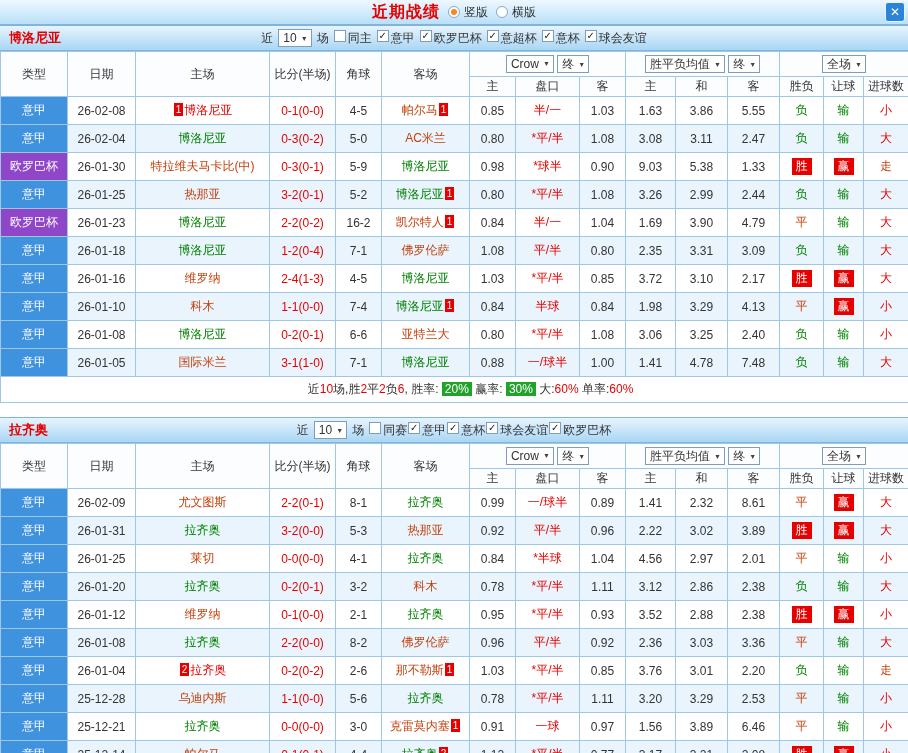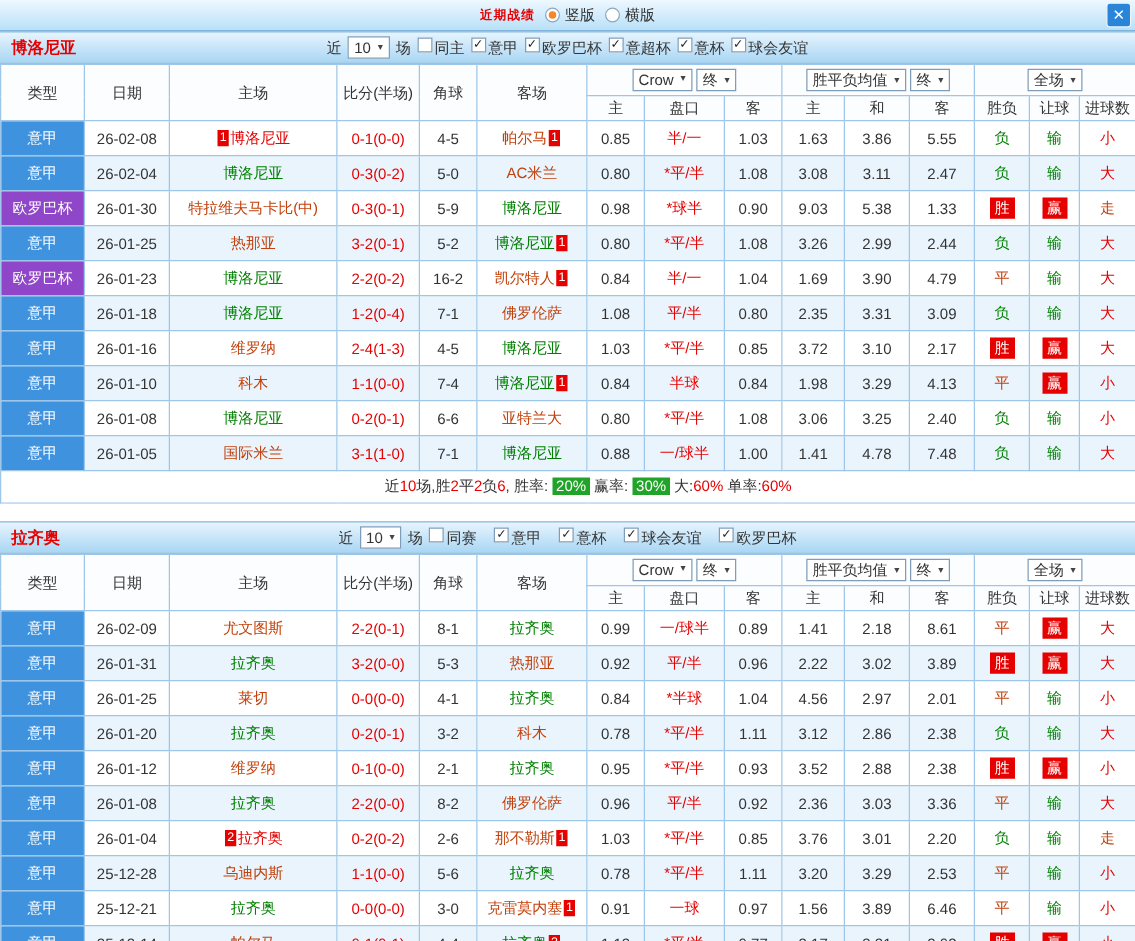"近期战绩" .topbar .title { font-size: 10px -> 16px }
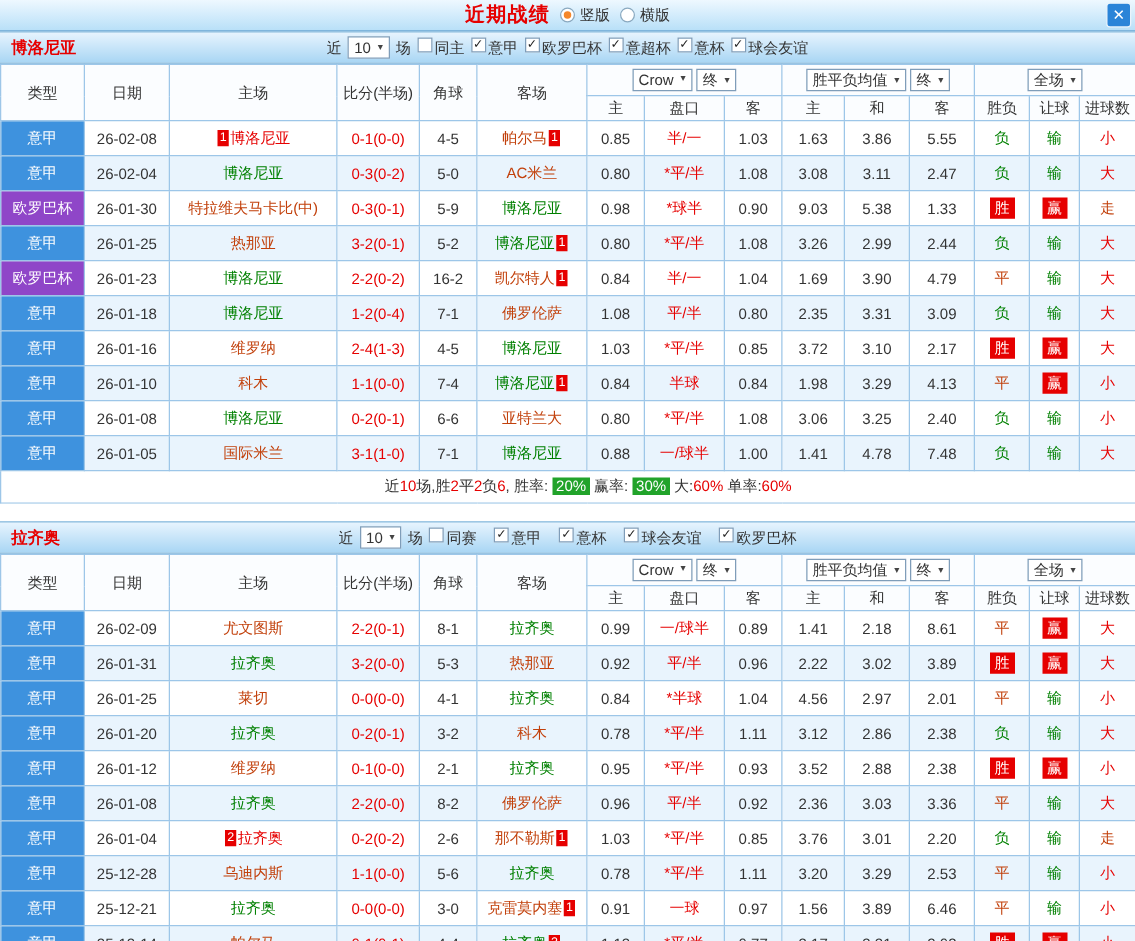"同赛" span.filters-inline { gap: 14px -> 1px }
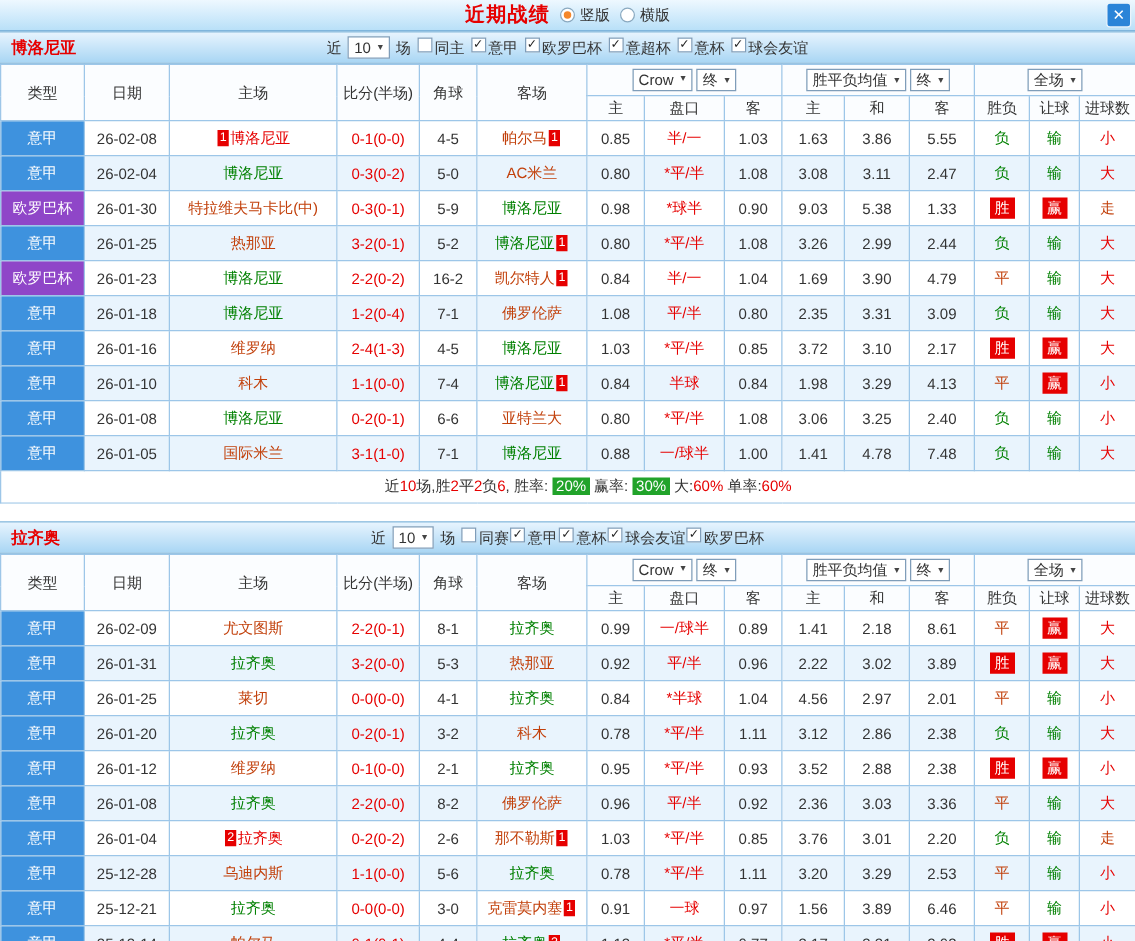"2.18" td { text: 2.18 -> 2.32 }
